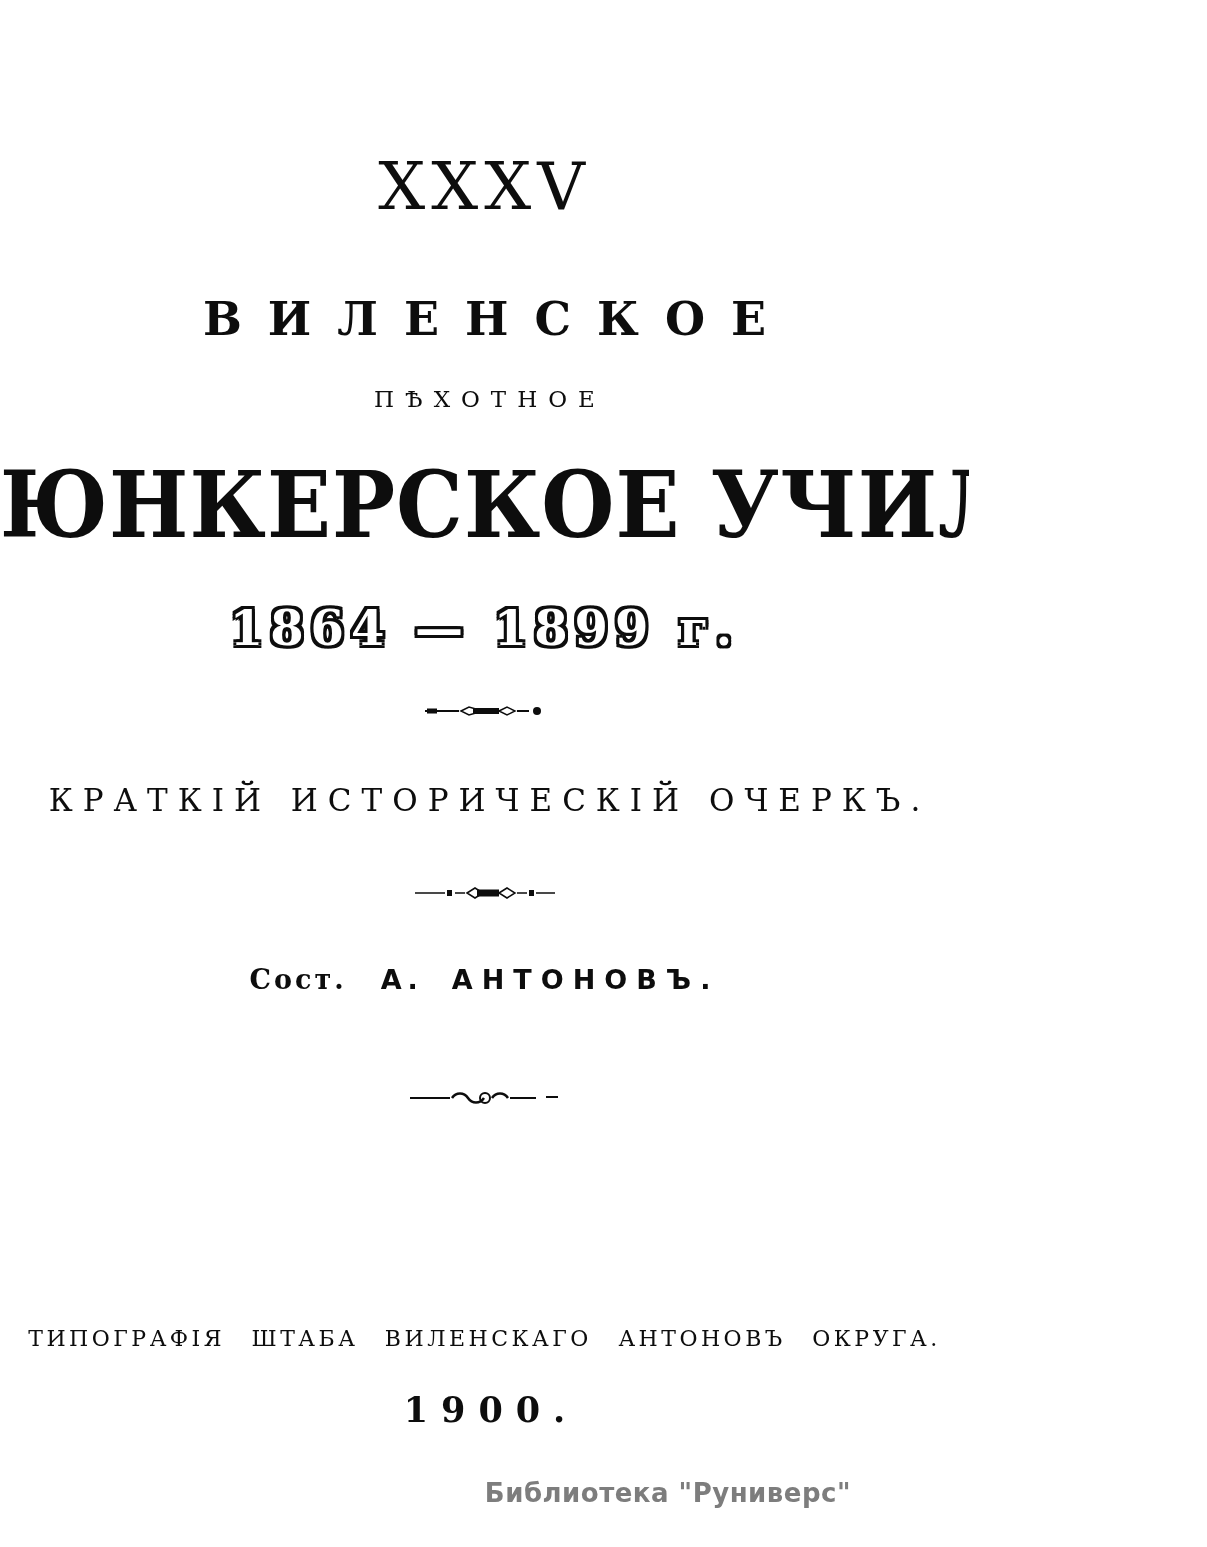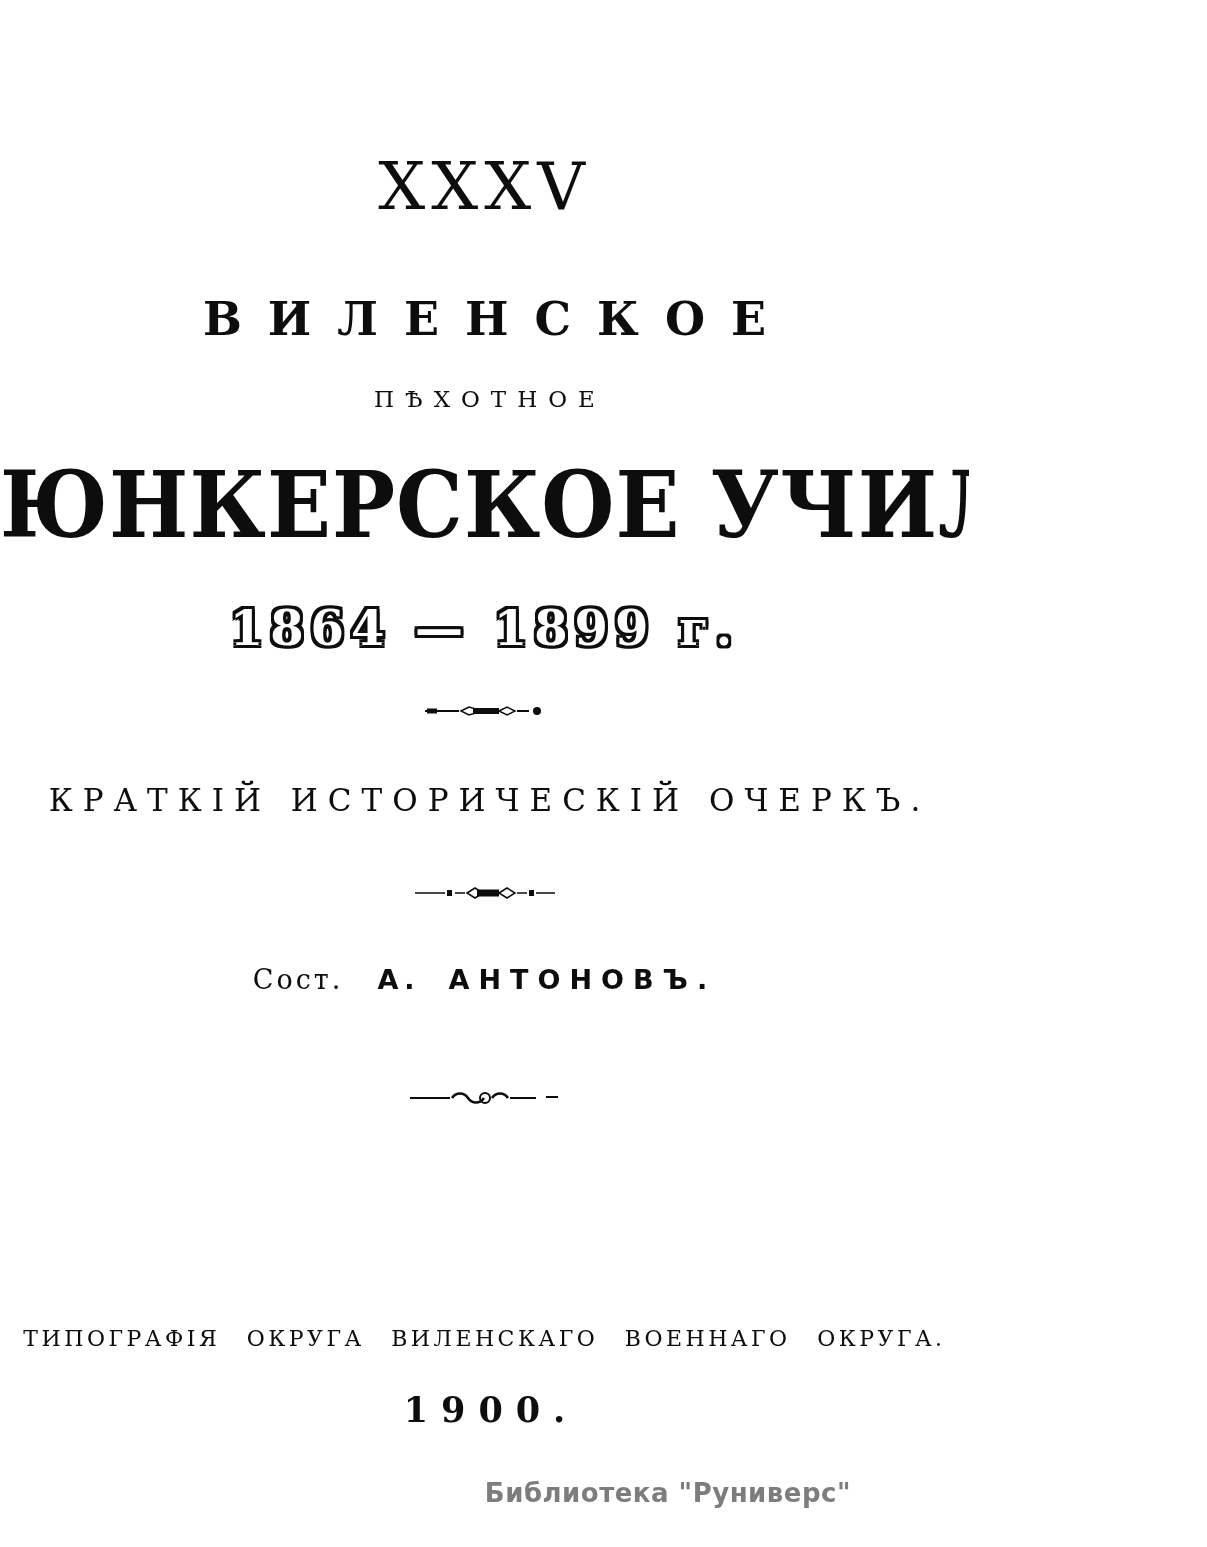"Сост." .author-prefix { font-weight: 400 -> 700 }
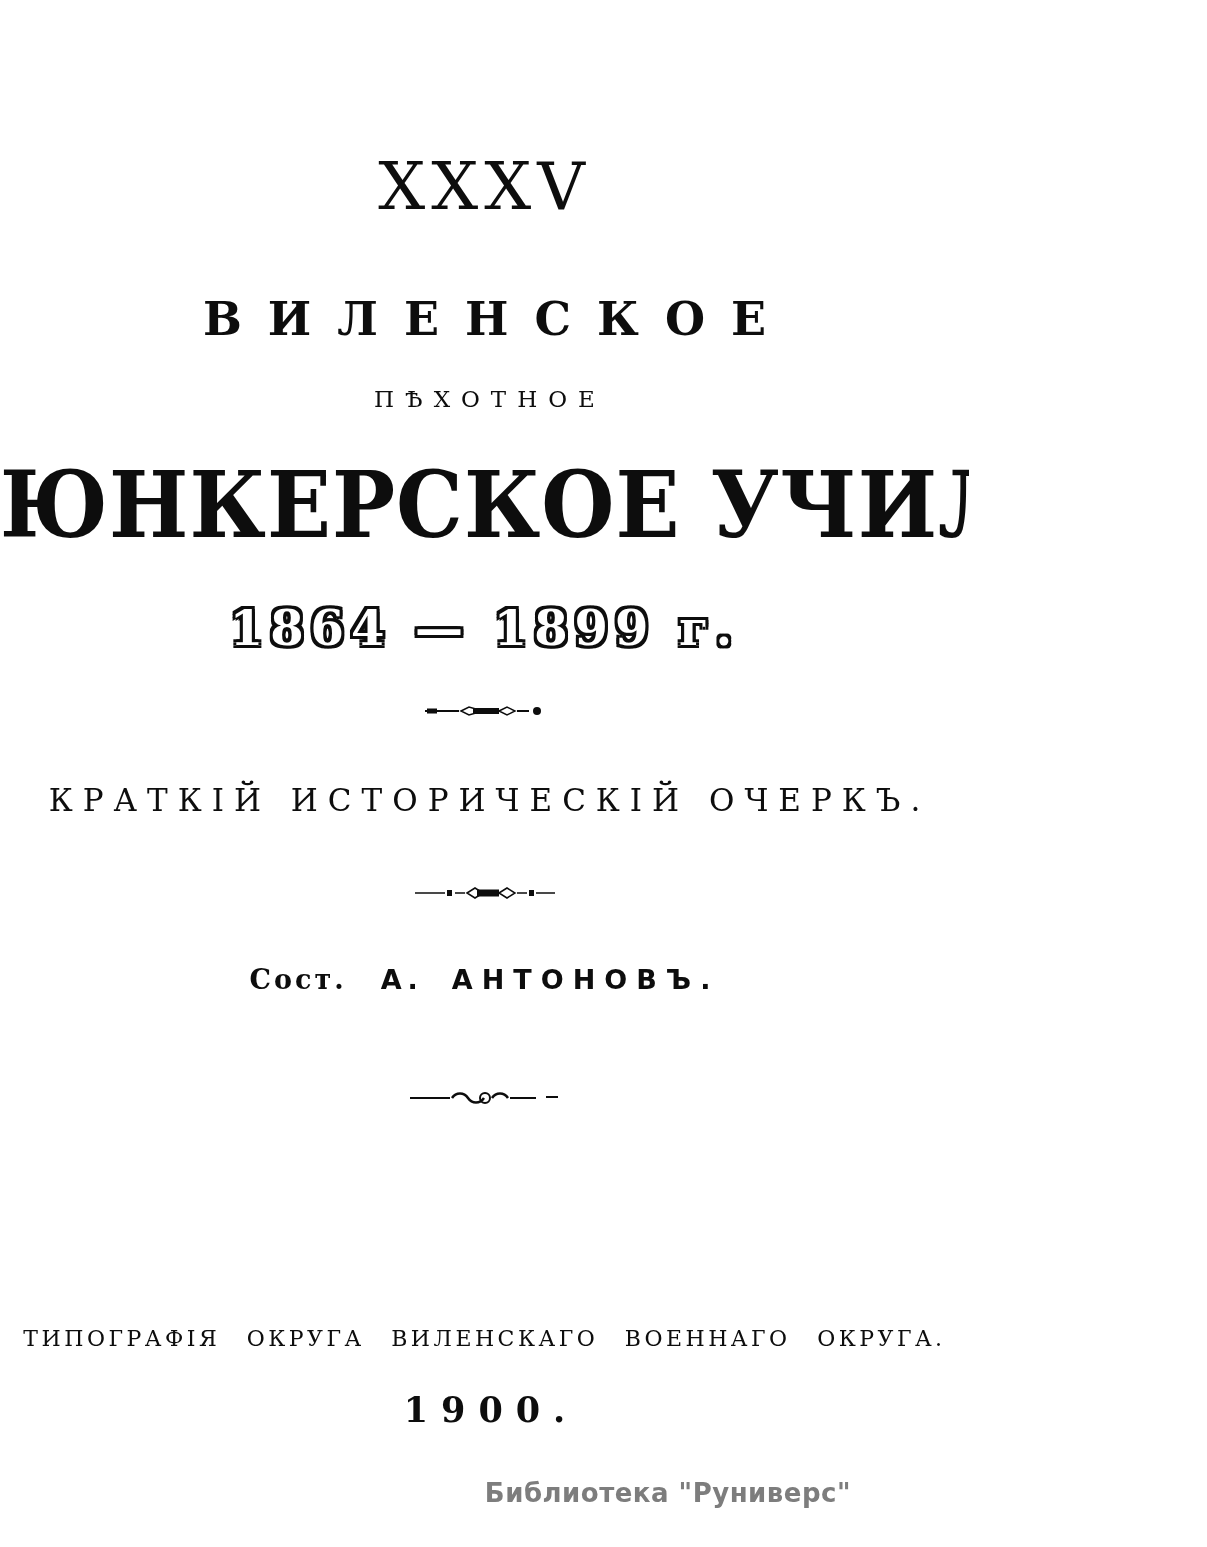"ТИПОГРАФІЯ ОКРУГА ВИЛЕНСКАГО ВОЕННАГО" div.centered { text: ОКРУГА ВИЛЕНСКАГО ВОЕННАГО -> ШТАБА ВИЛЕНСКАГО АНТОНОВЪ }
